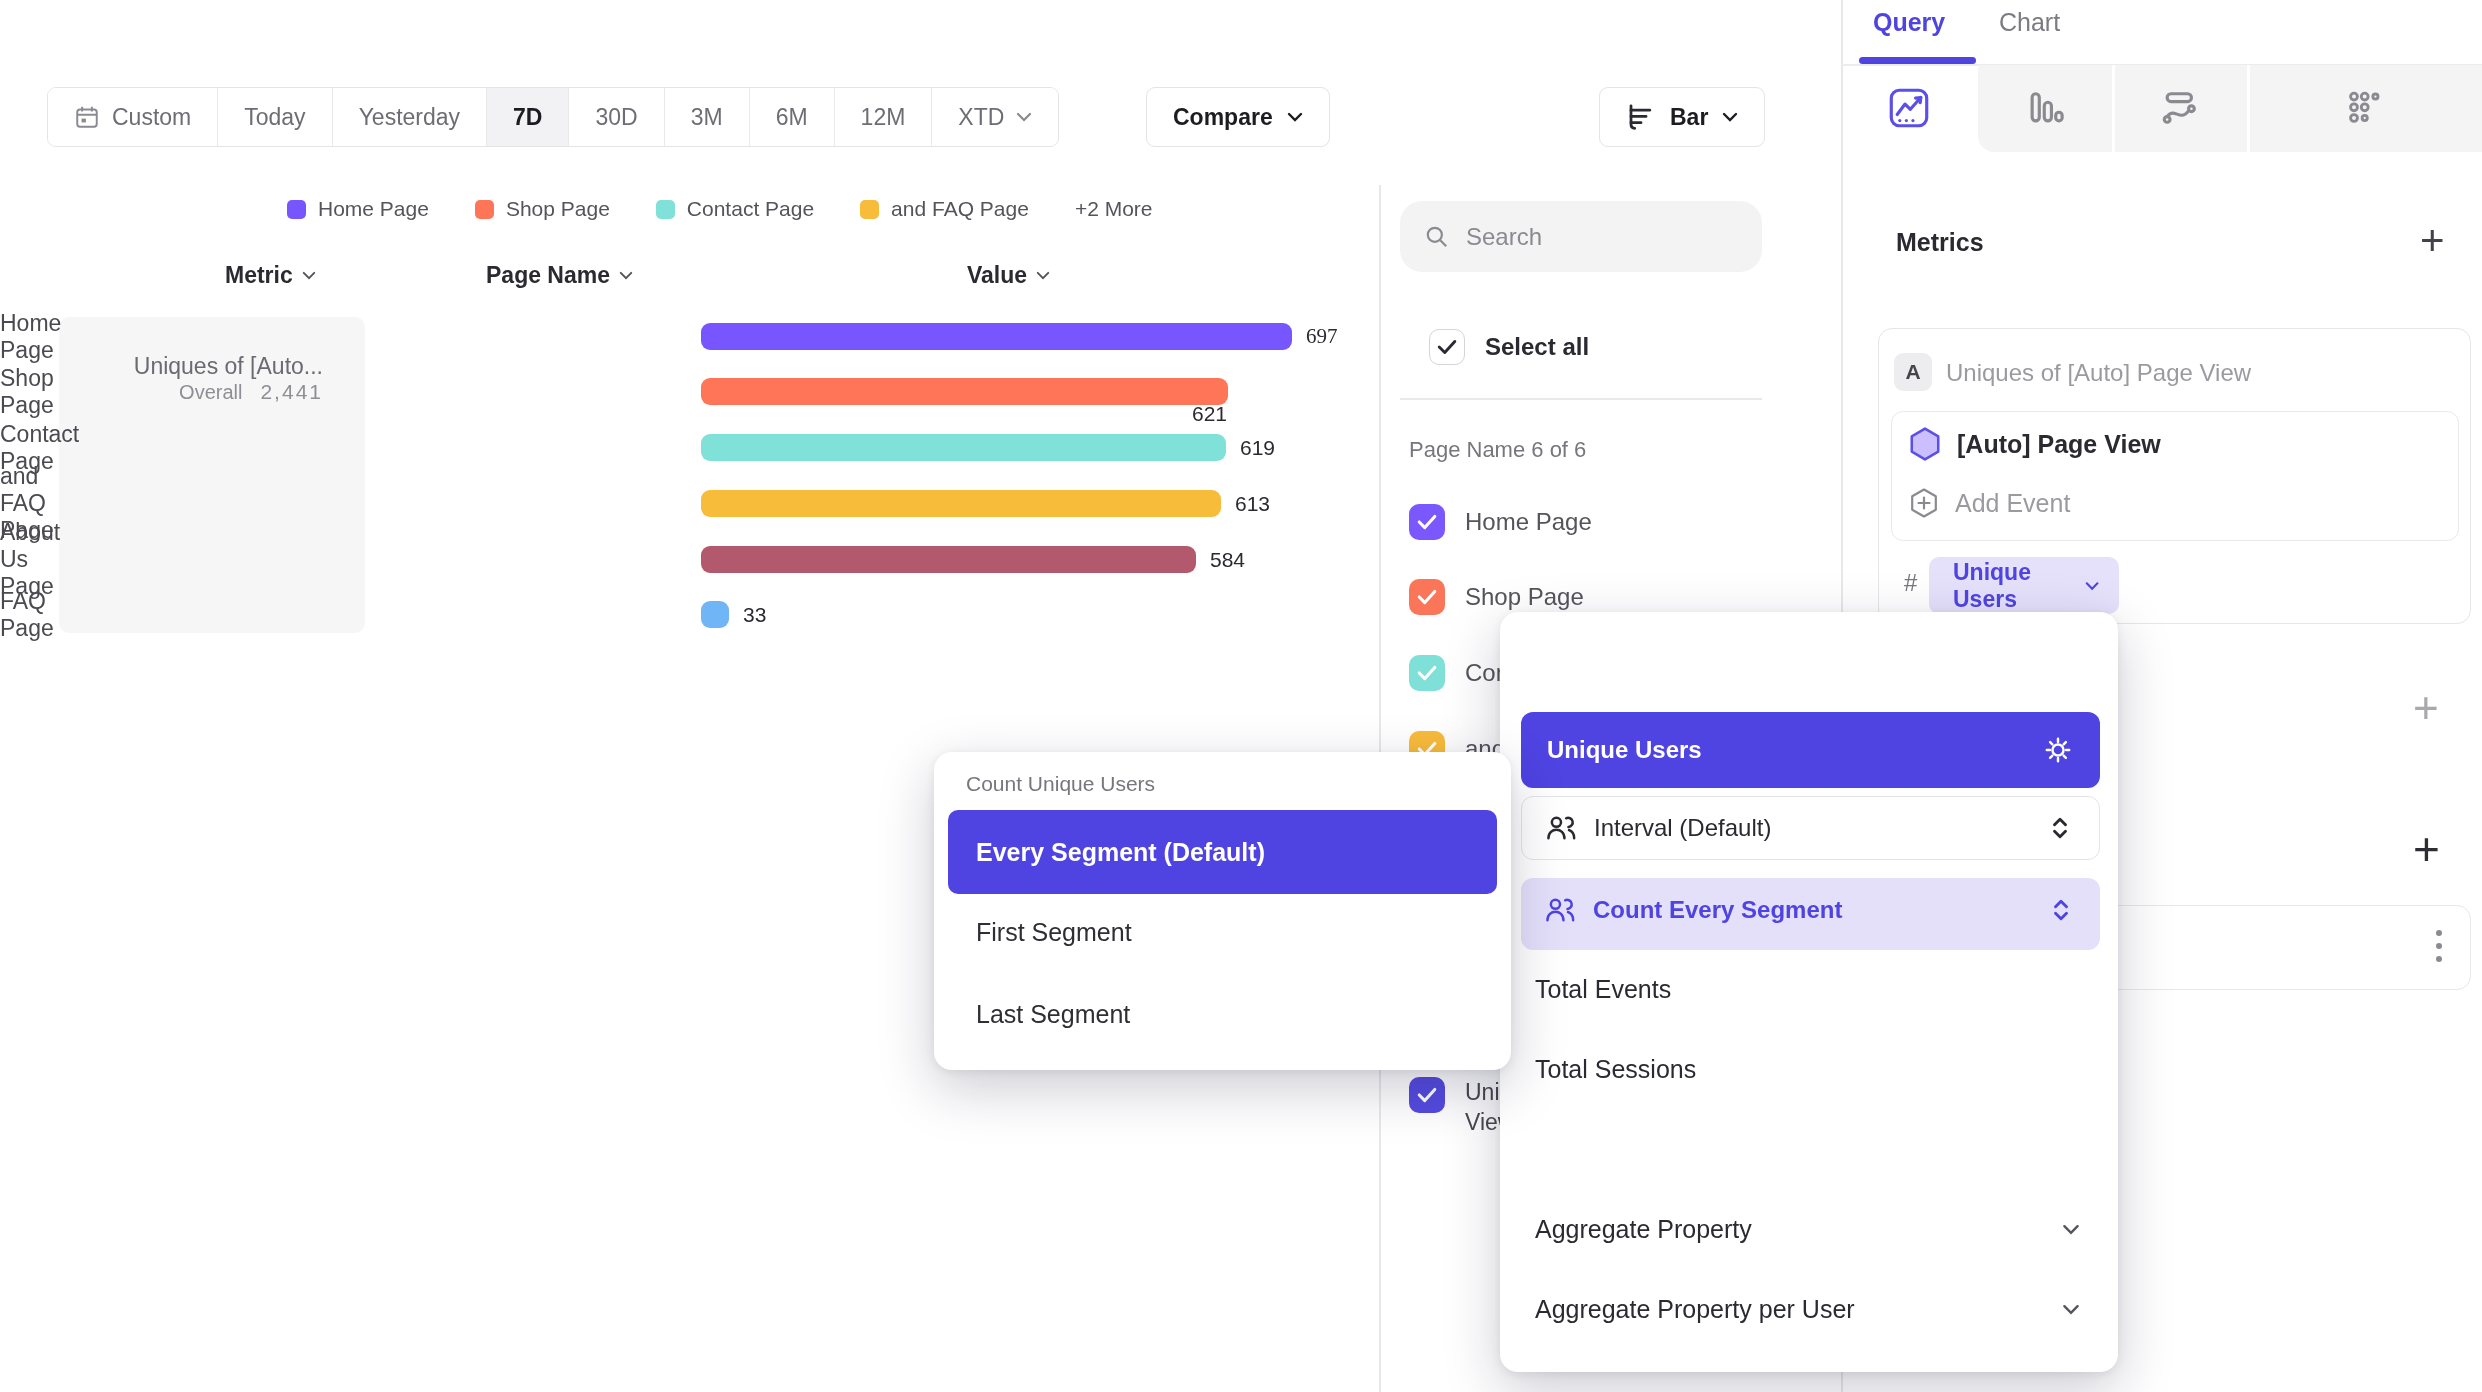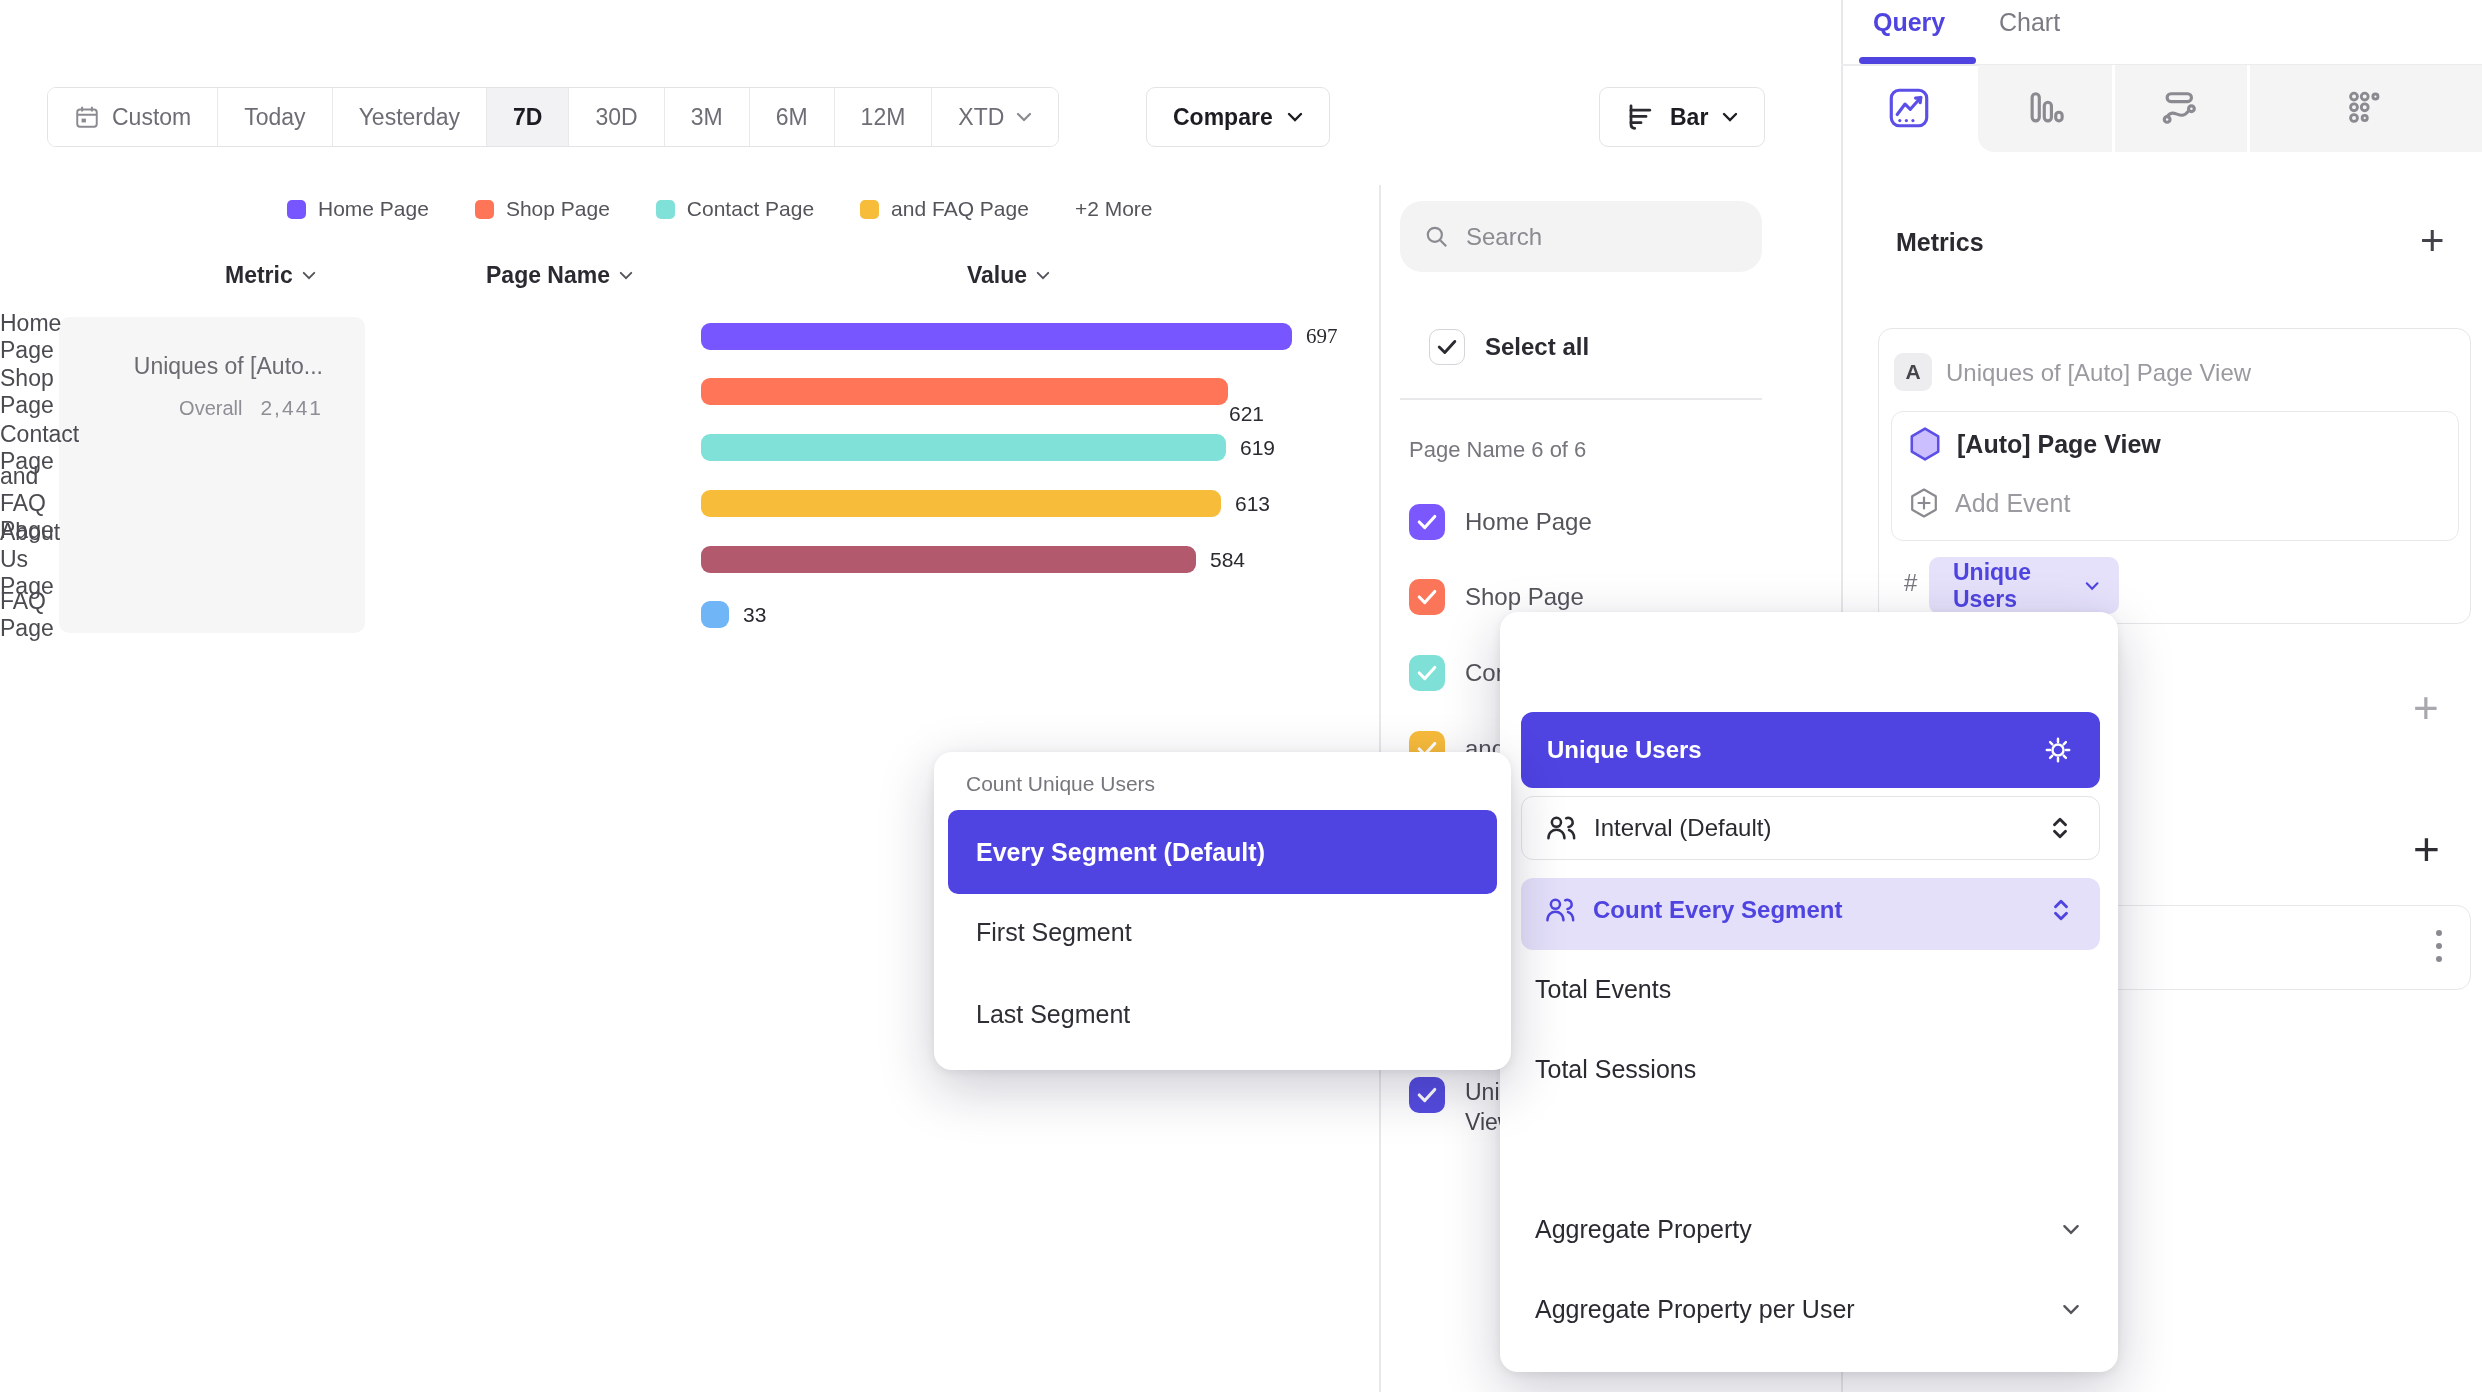"Overall" .metric-card .m-overall { margin-top: 16px -> none }
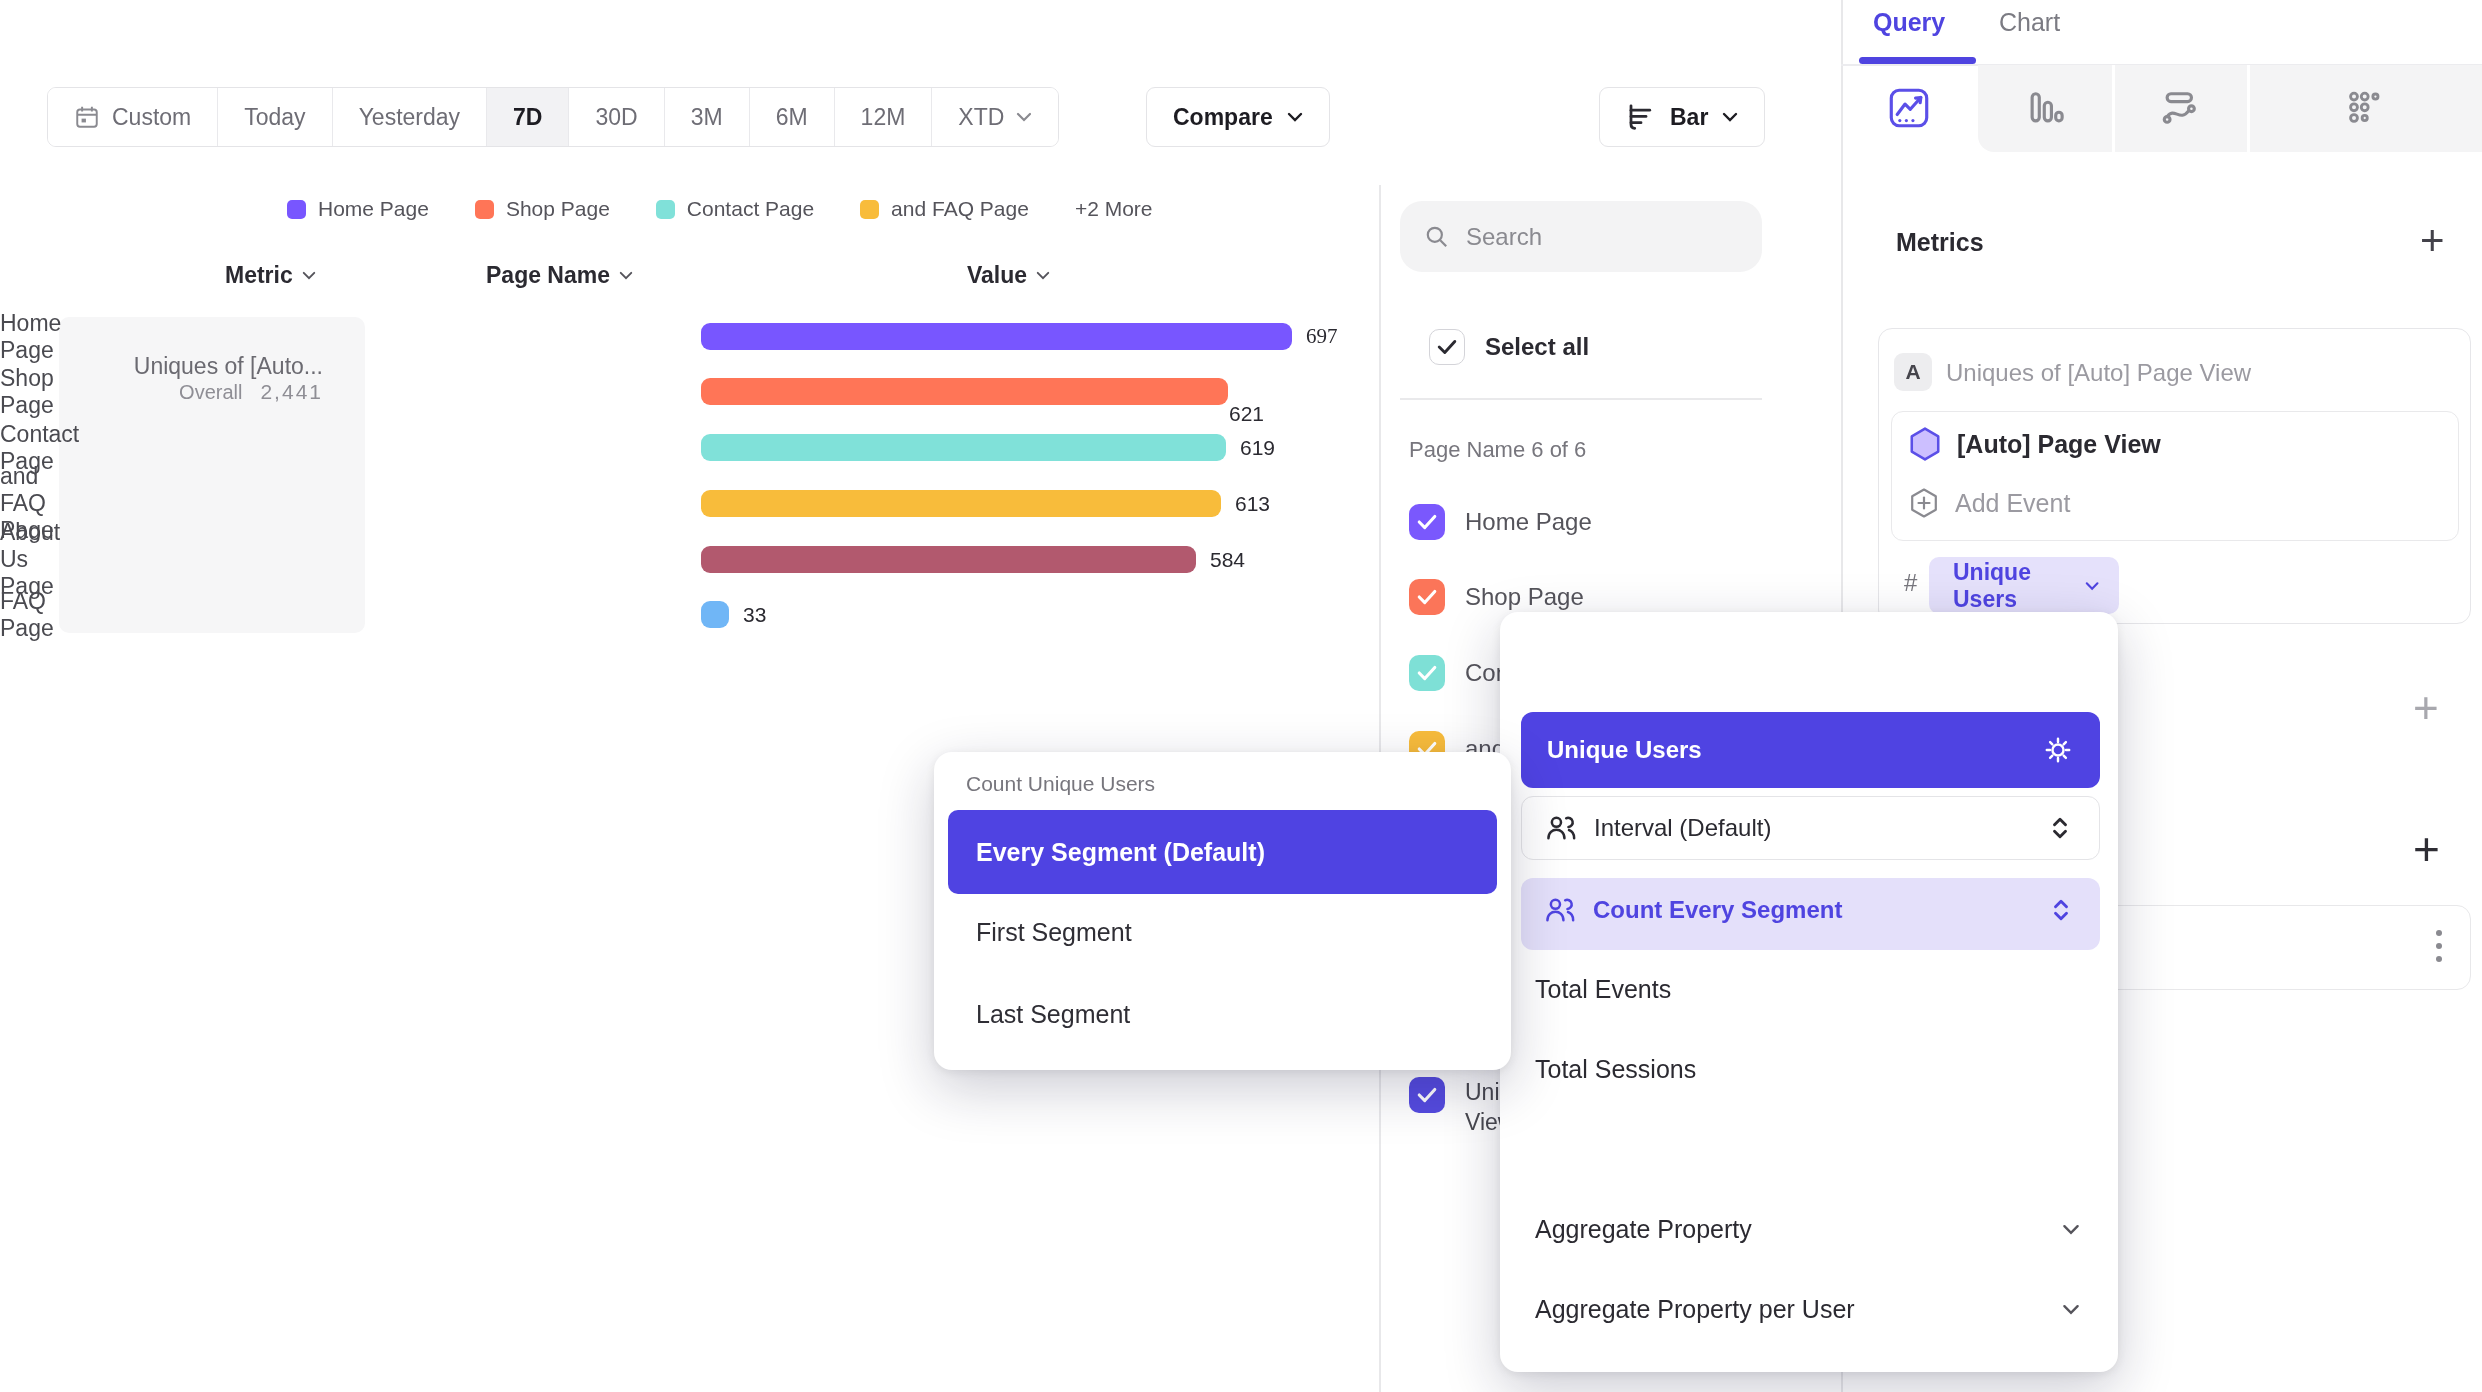"621" span.b-val { left: 1229px -> 1192px }
